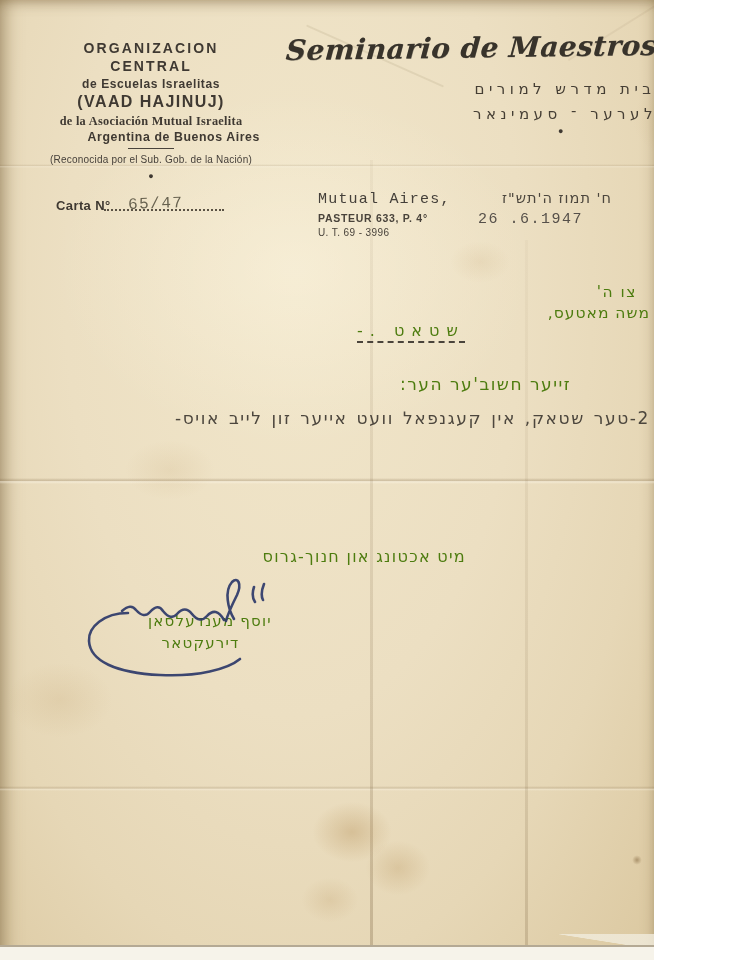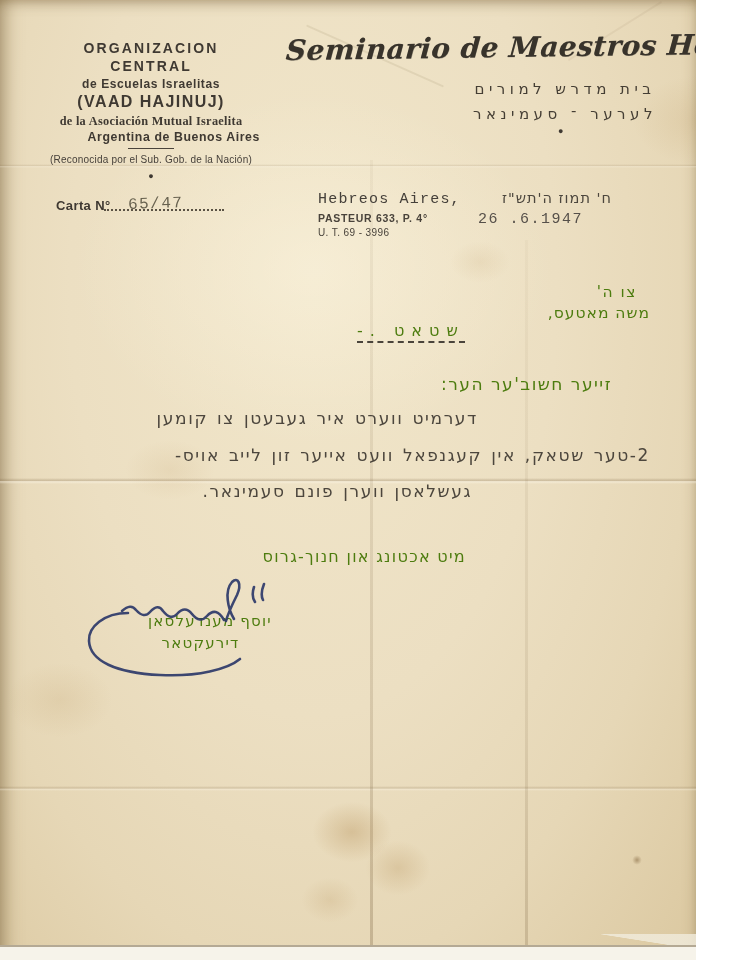"ORGANIZACION CENTRAL" .page { padding-left: 42px -> none }
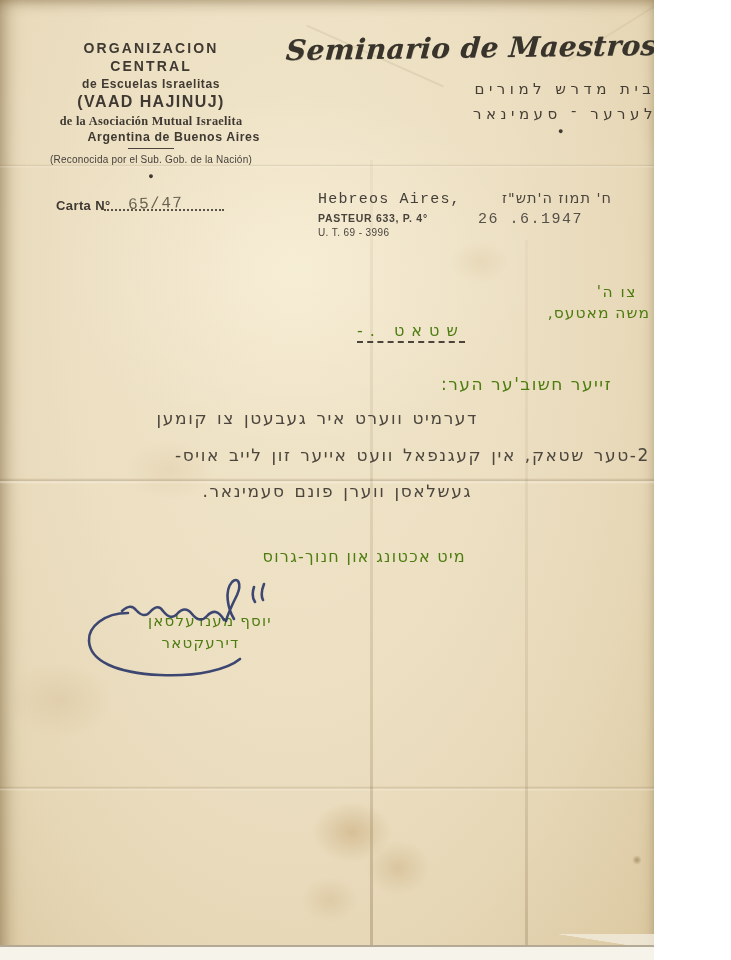"Hebreos Aires," div.addr-city { text: Hebreos -> Mutual }
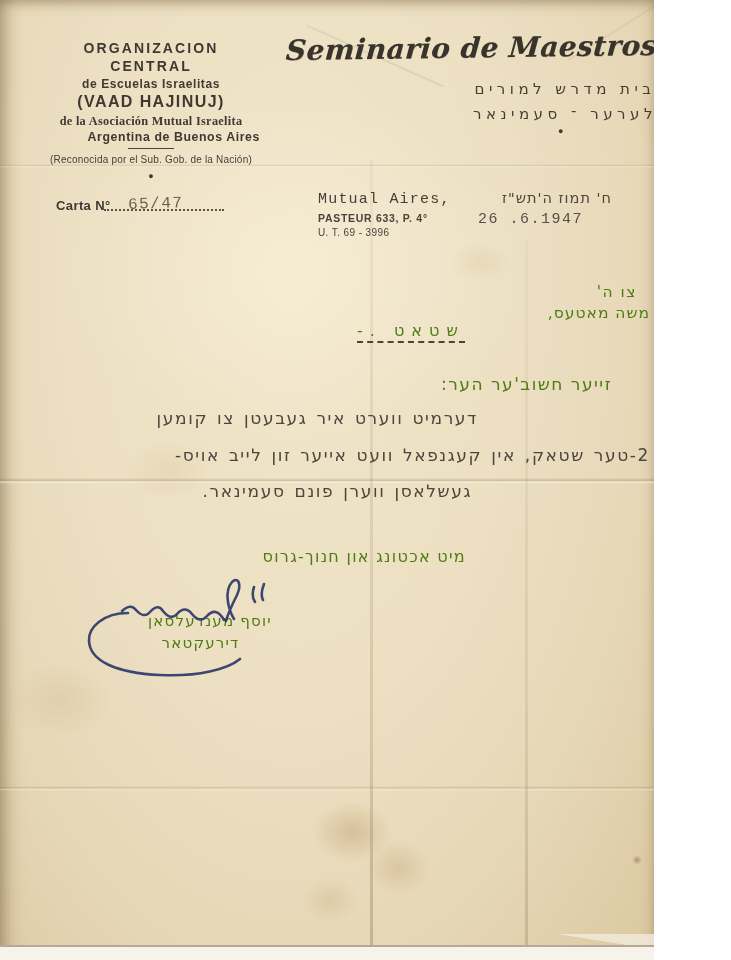"זייער חשוב'ער הער:" .greeting { text-align: center -> left }
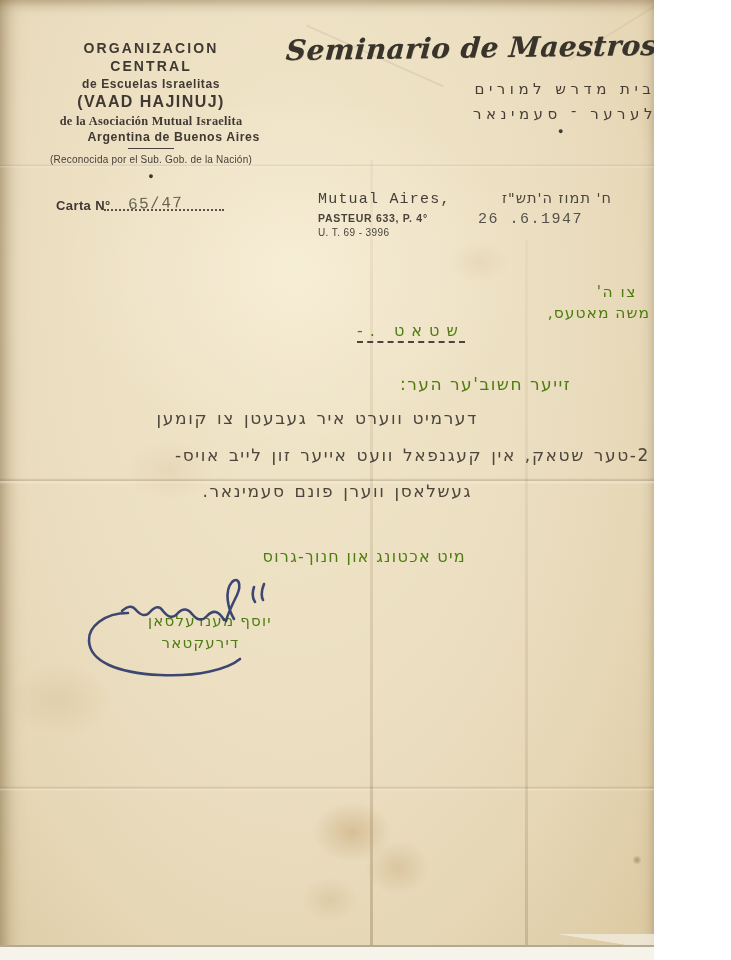"דערמיט ווערט איר געבעטן צו" div.body-line { html: <div>דערמיט ווערט איר געבעטן צו קומען</div> -> none }
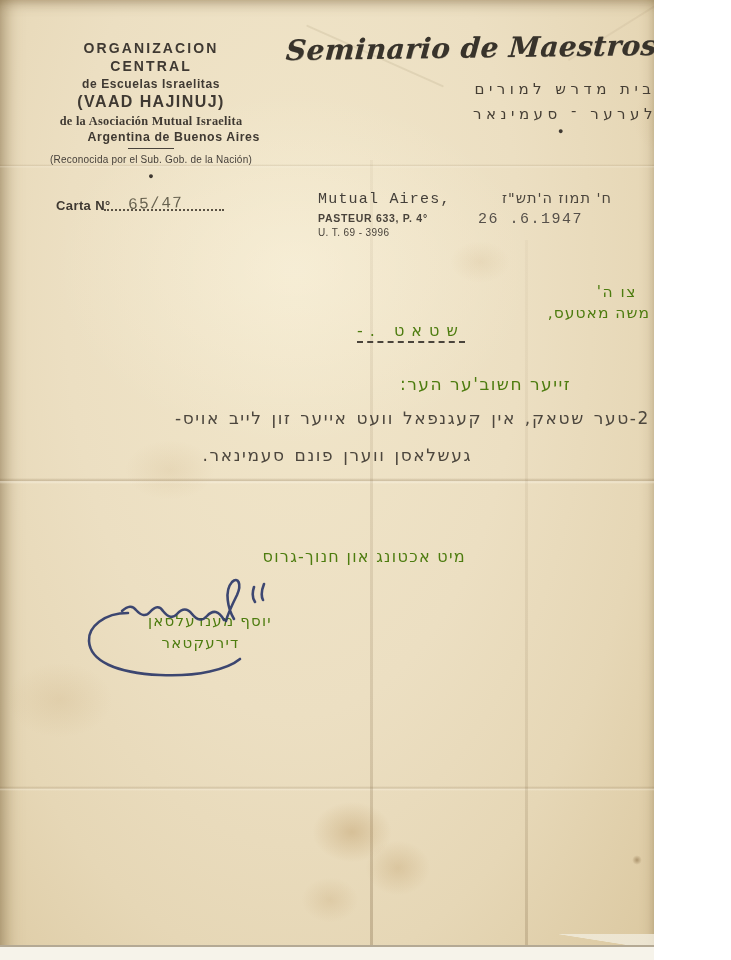"געשלאסן ווערן פונם סעמינאר." div.body-line { html: <div>געשלאסן ווערן פונם סעמינאר.</div> -> none }
